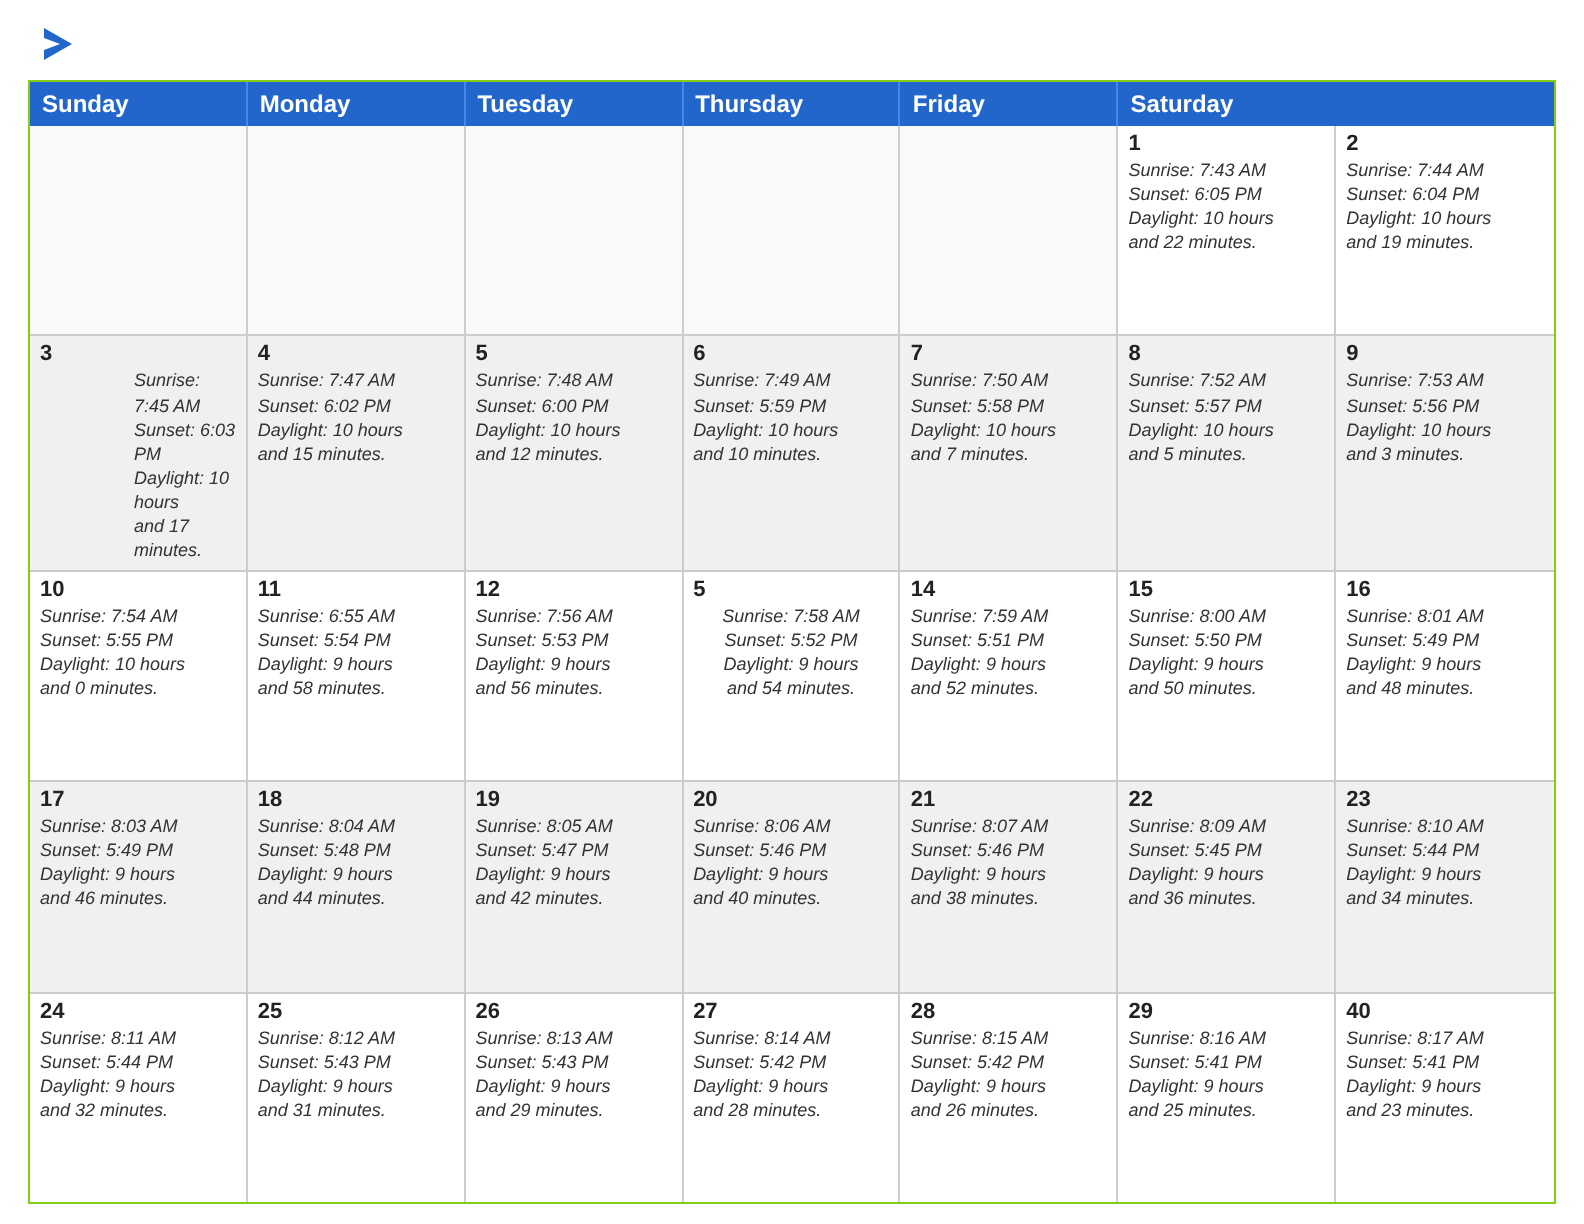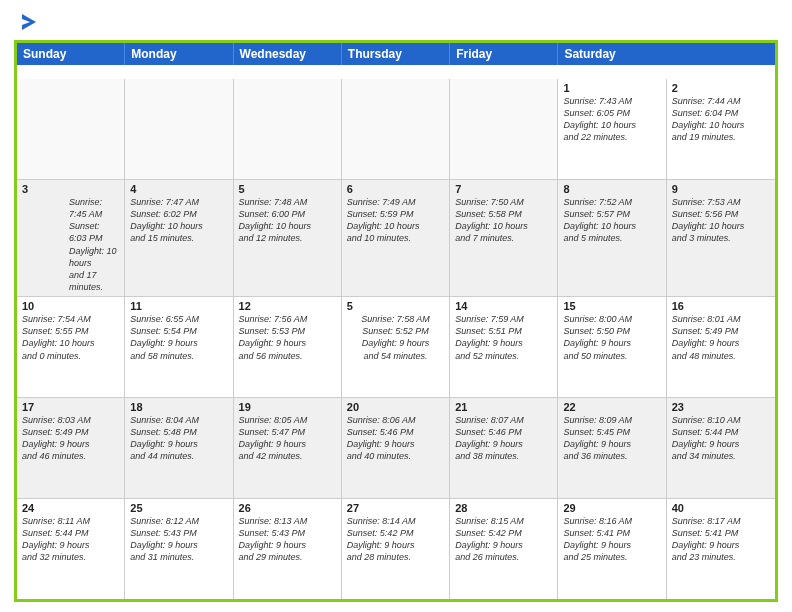"Sunday" .calendar { border: 3px solid #84cc16 -> 1px solid #84cc16; gap: 14px -> none }
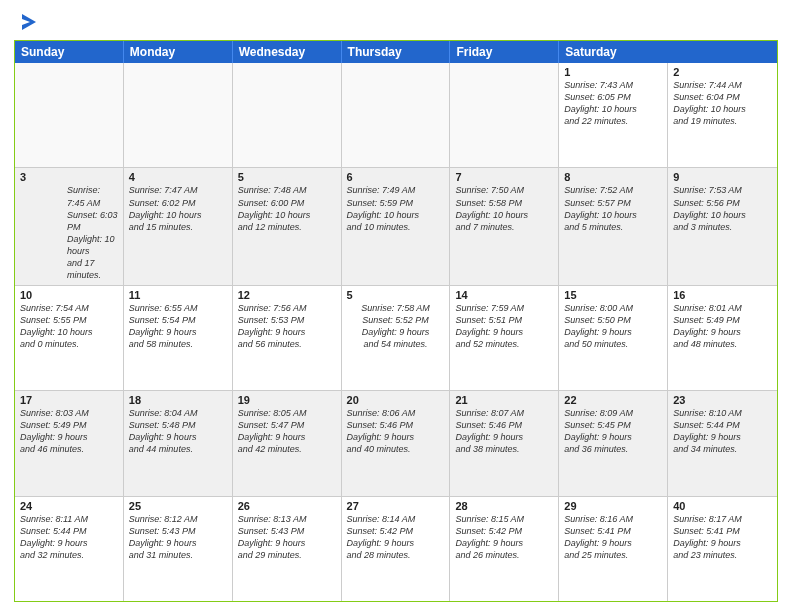"Tuesday" div.cal-header-cell { html: none -> <div>Tuesday</div> }
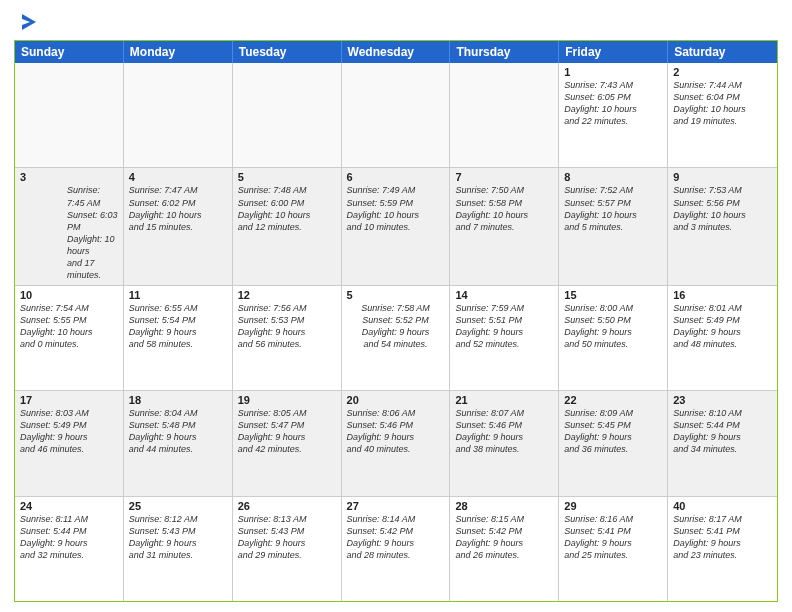"Wednesday" div.cal-header-cell { html: <div>Wednesday</div> -> none }
